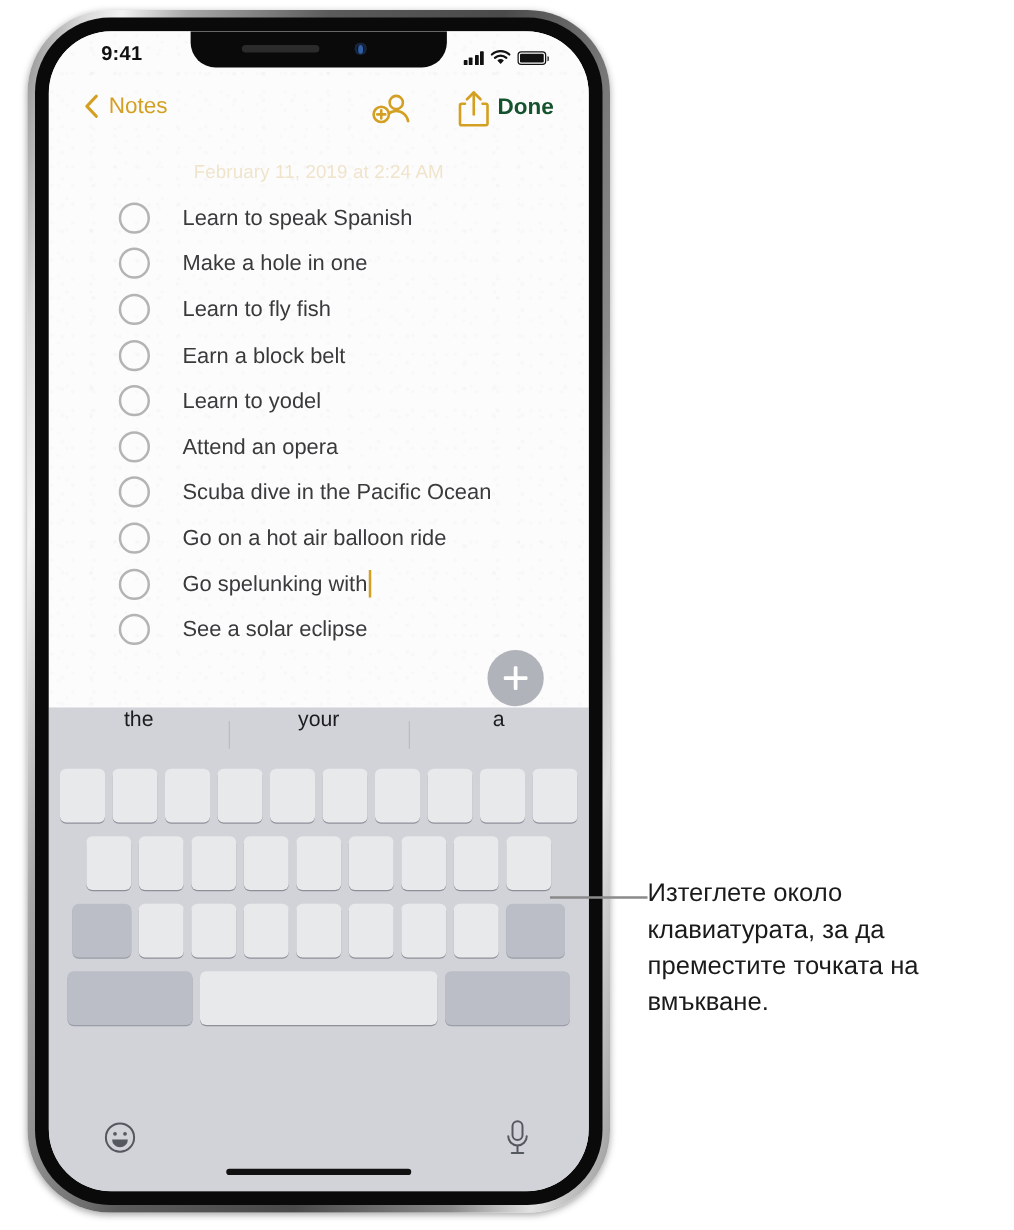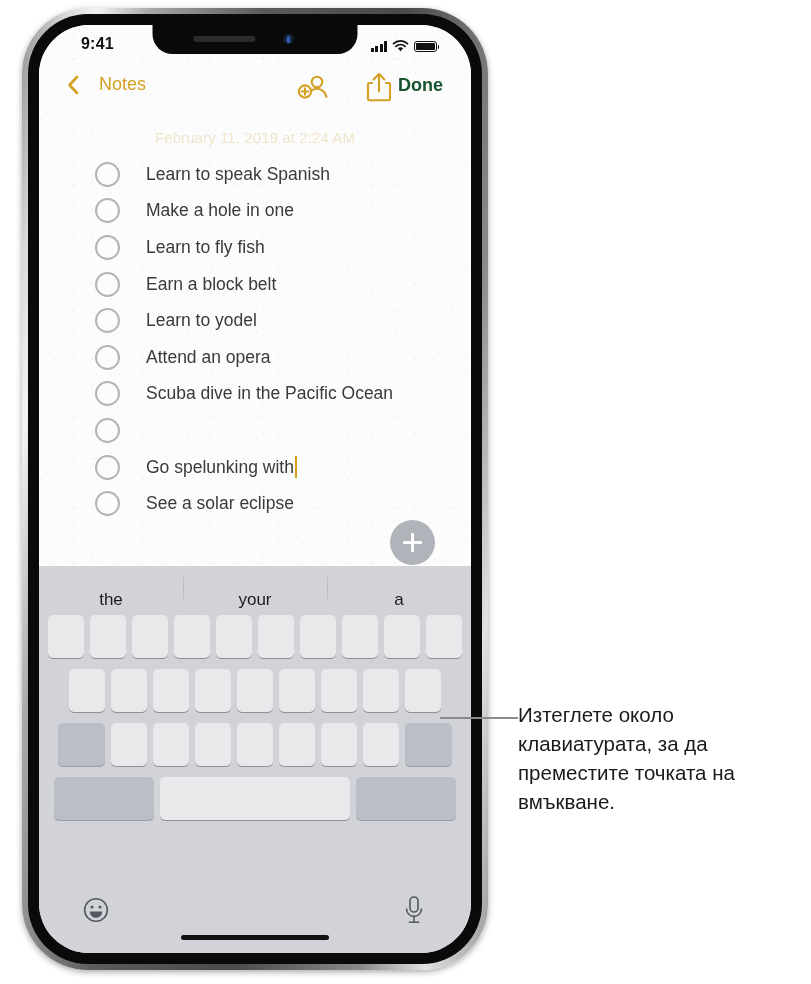"Notes" #back-btn { gap: 20px -> 8px }
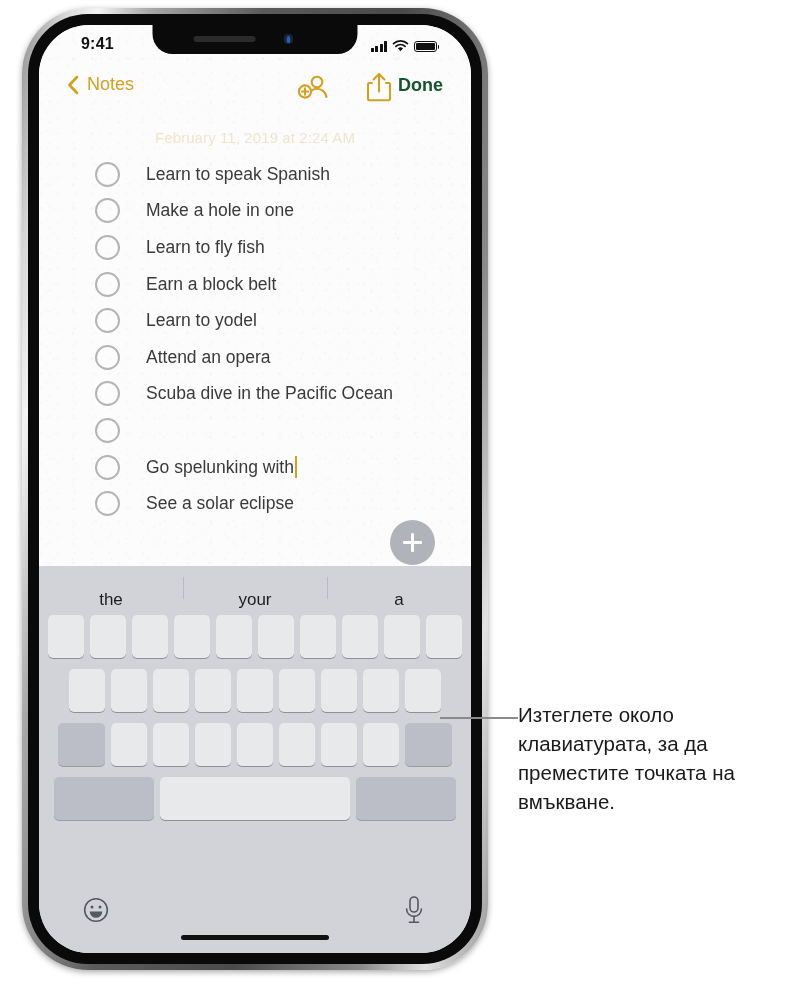"Go on a hot air" div.itext { html: none -> <div>Go on a hot air balloon ride</div> }
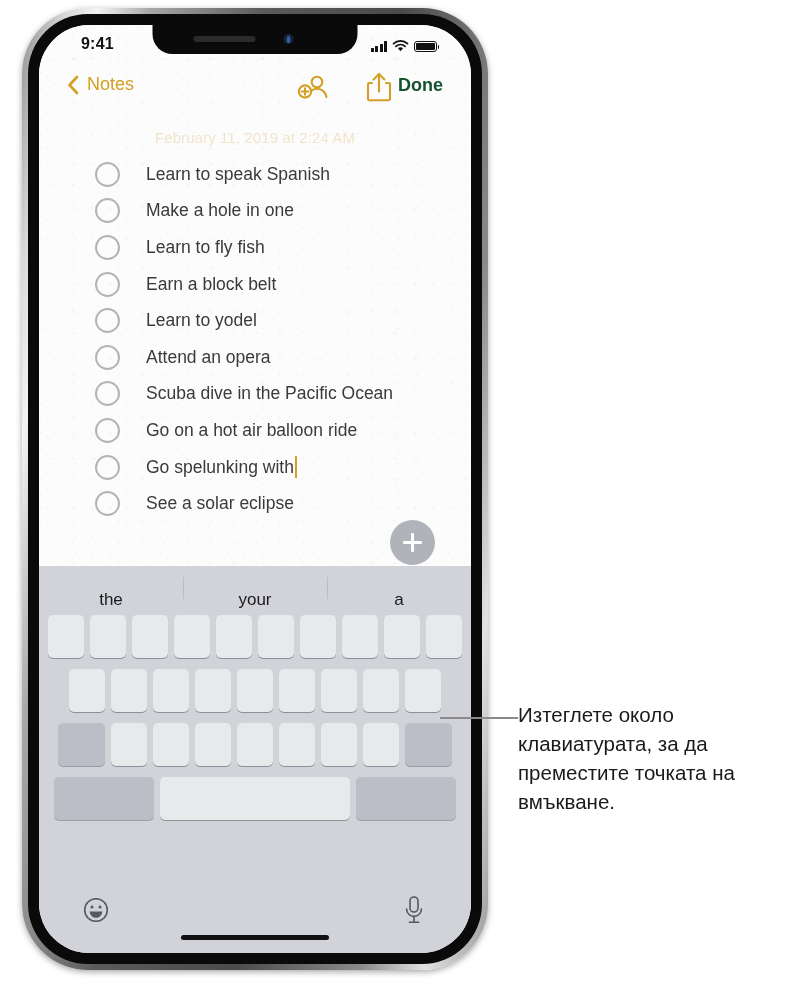"the" #suggest { align-items: flex-end -> flex-start }
